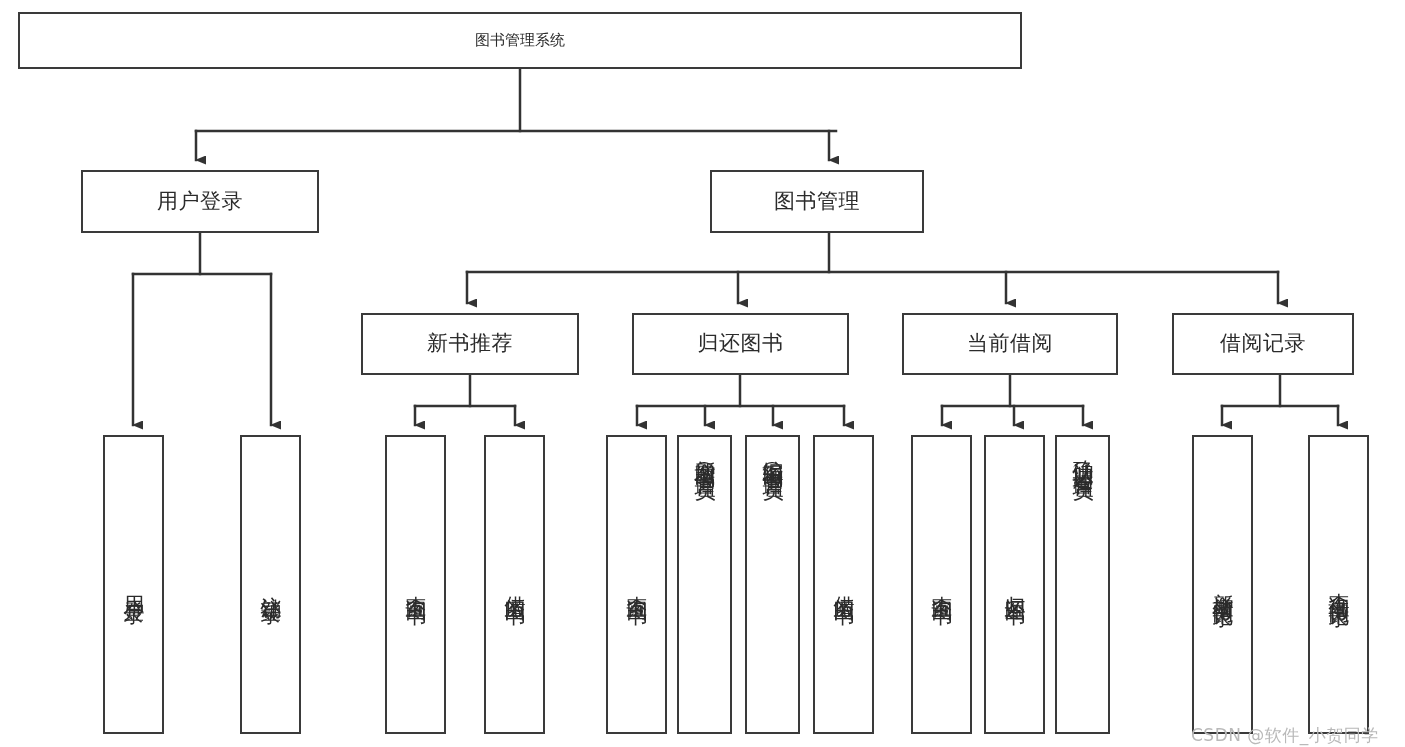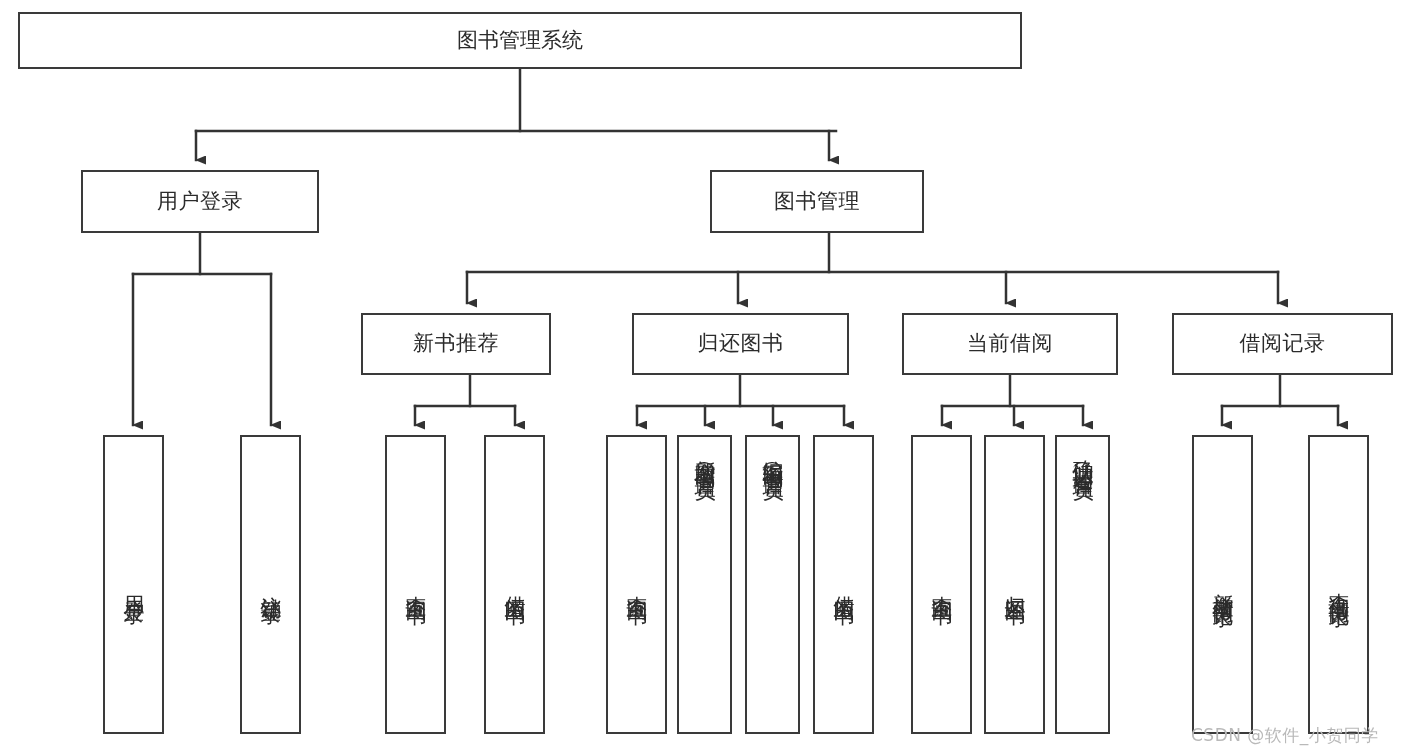"图书管理系统" .node.root { font-size: 21px -> 15px }
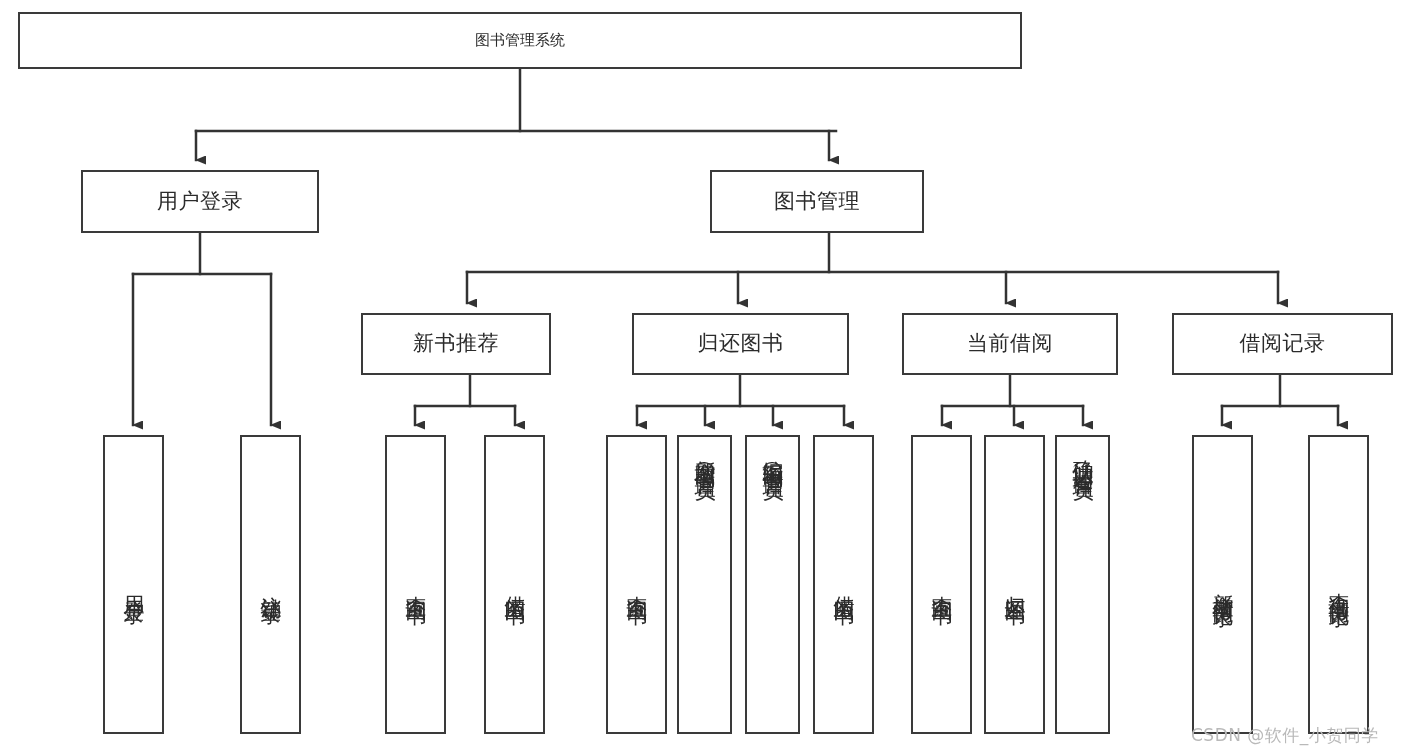"新书推荐" div.node { width: 190px -> 218px }
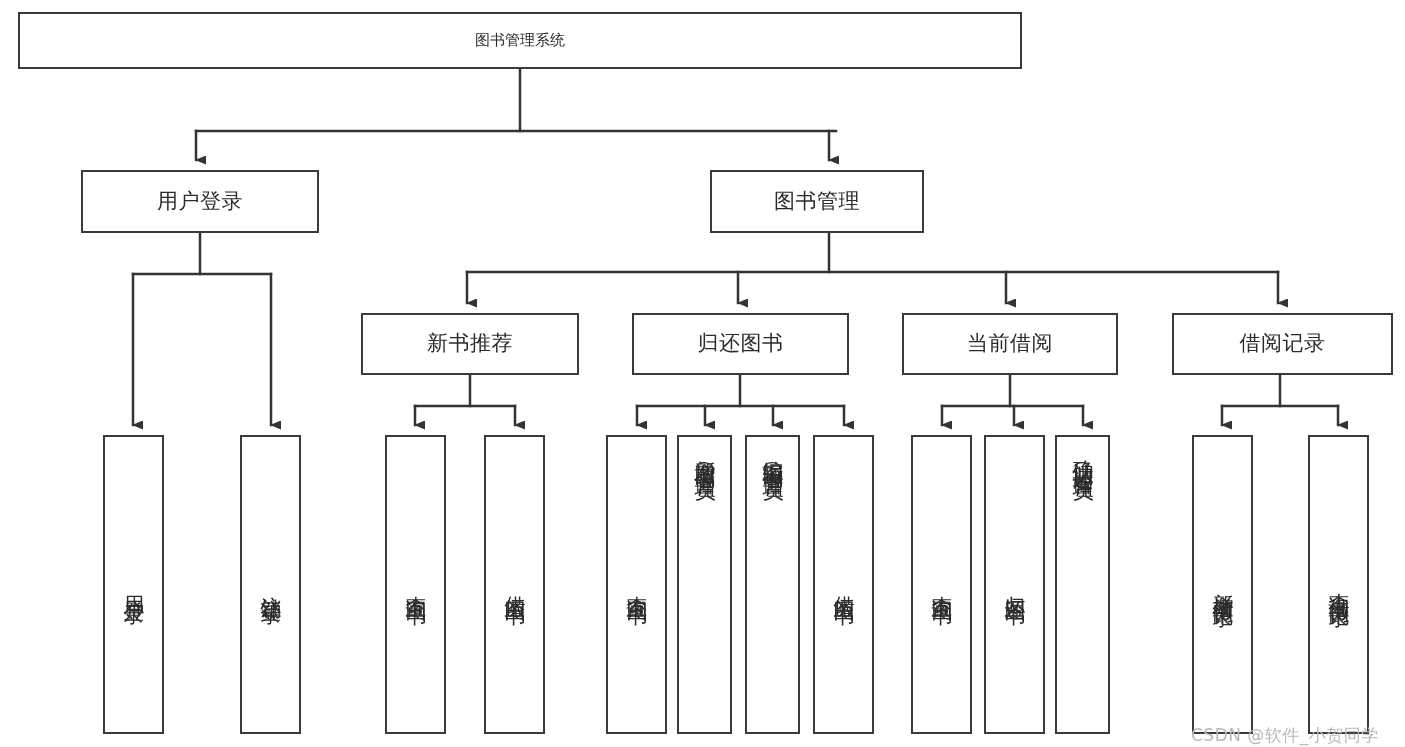"借阅记录" div.node { width: 221px -> 182px }
